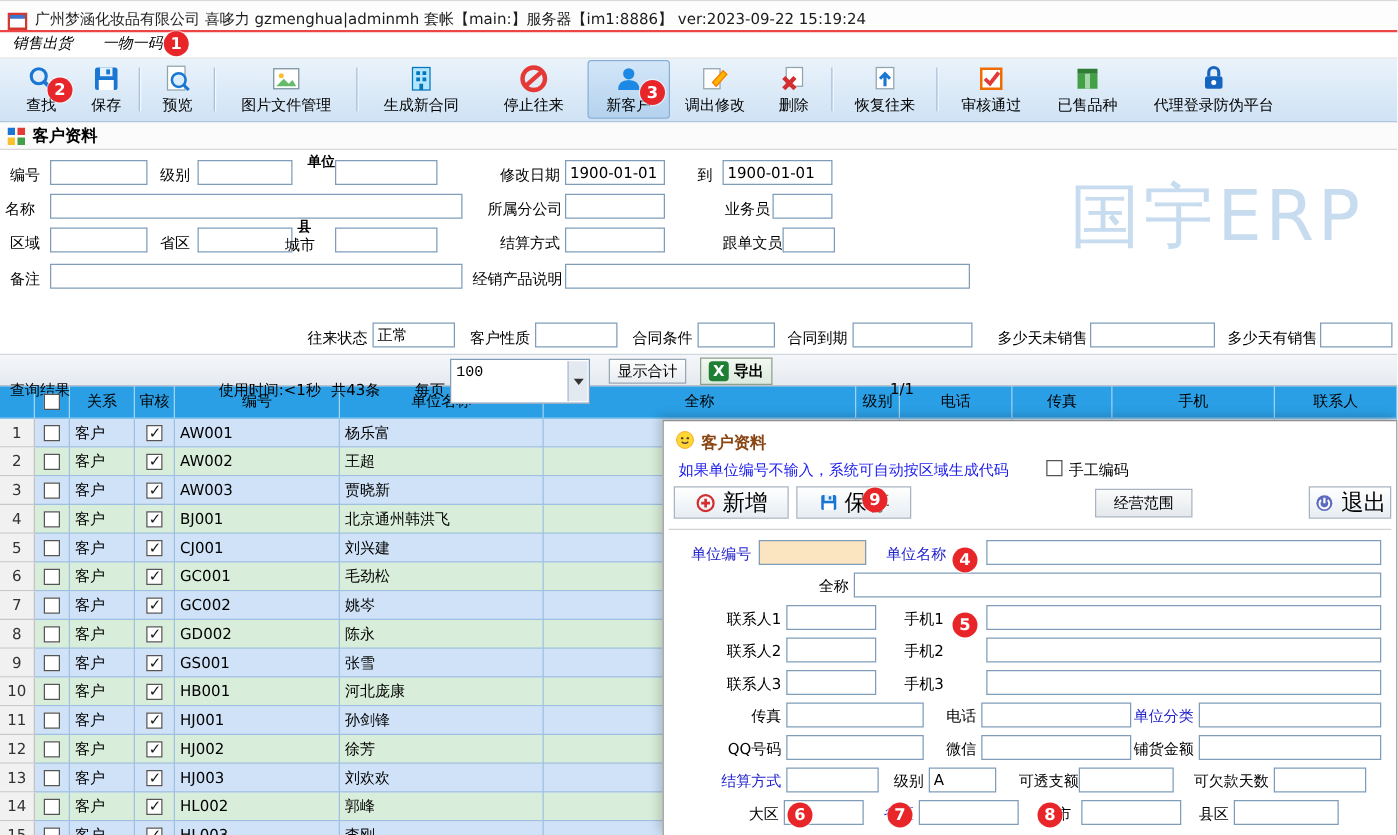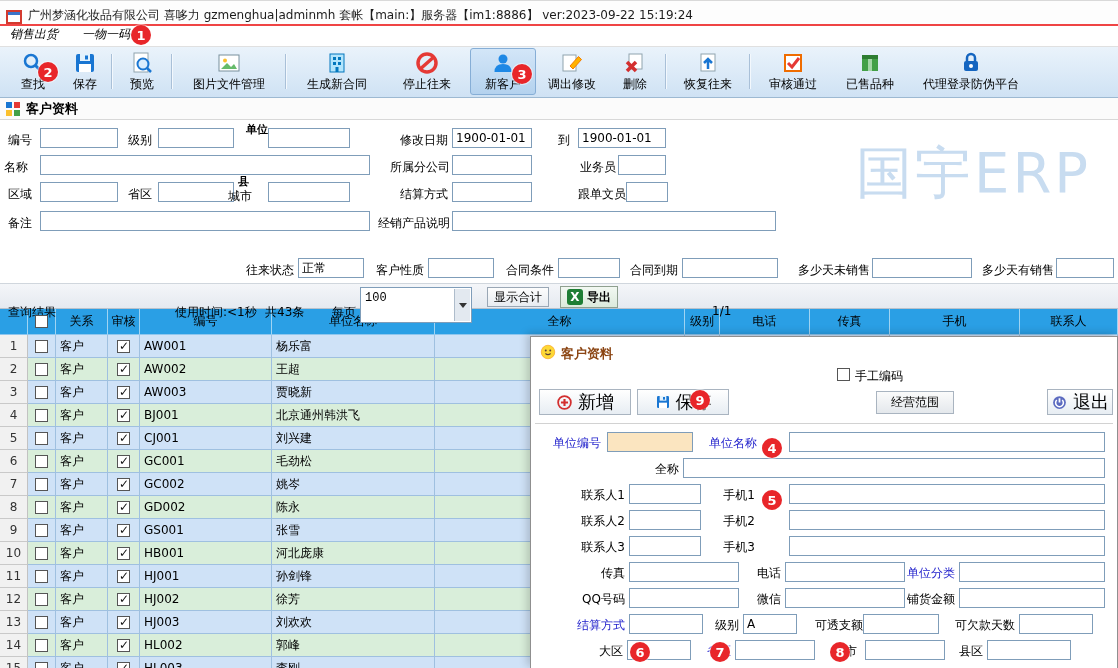"如果单位编号不输入，系统可自动按区域生成代码" span.d-hint { html: none -> <span>如果单位编号不输入，系统可自动按区域生成代码</span> }
